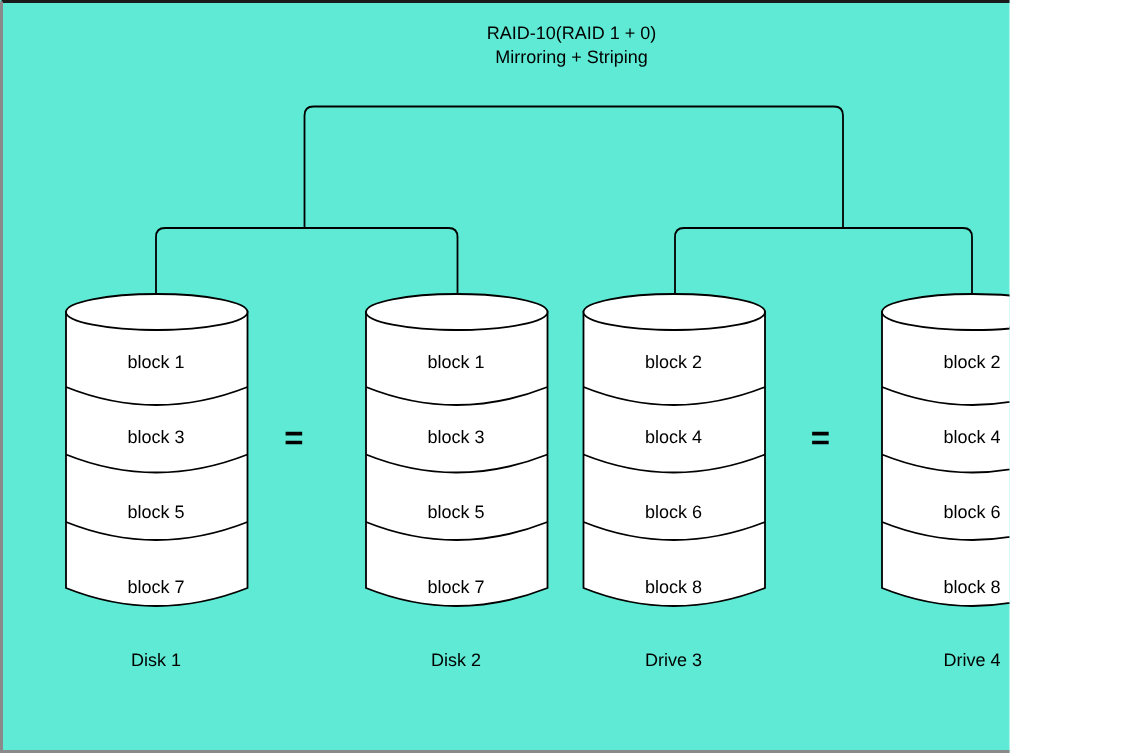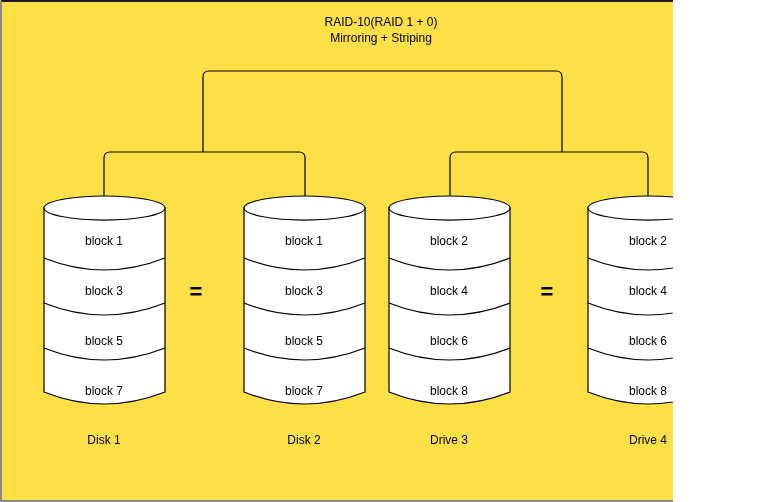"RAID-10(RAID 1 + 0)" #canvas { background: #fde047 -> #5eead4 }
